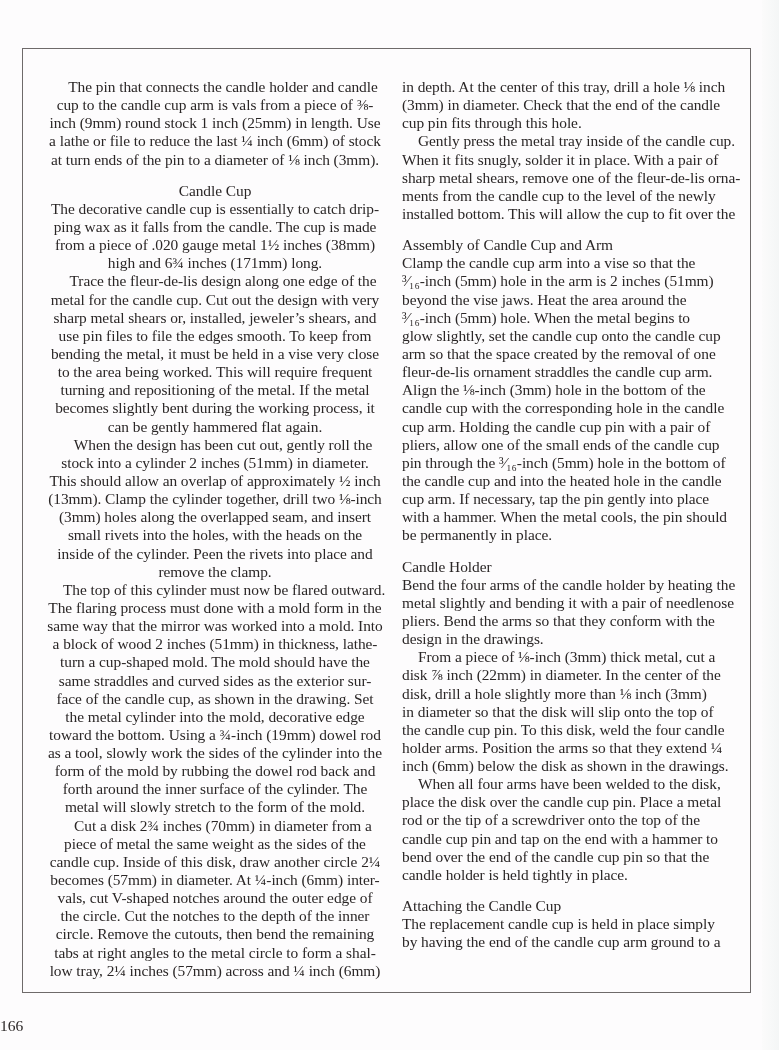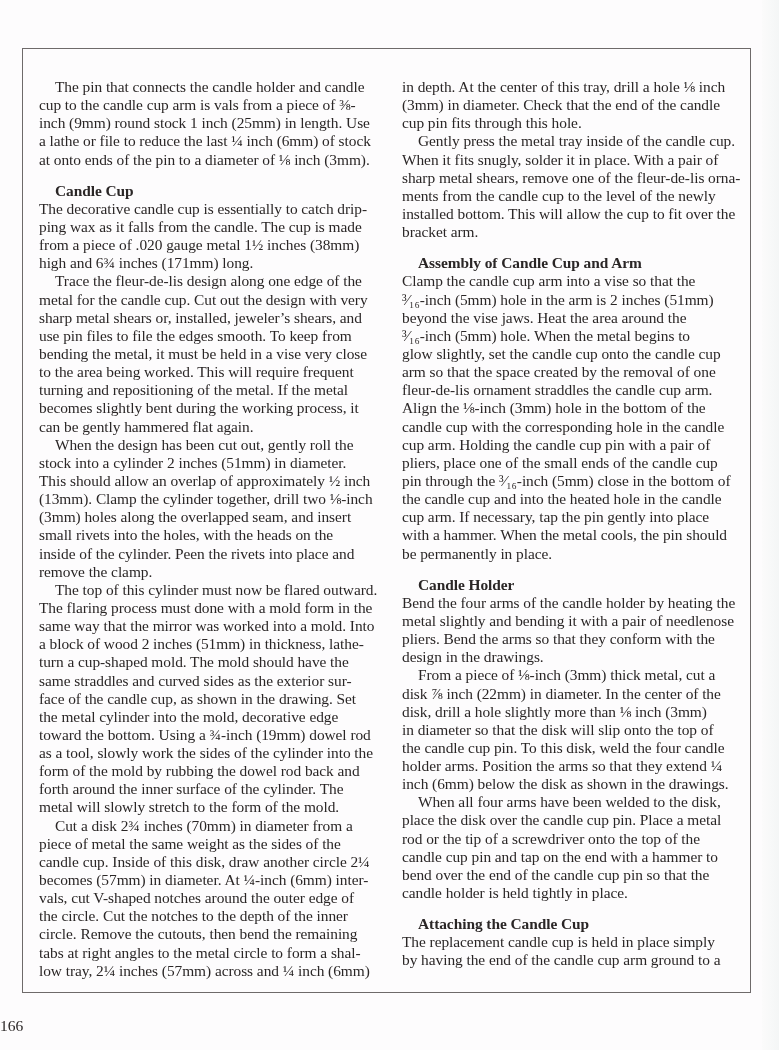"The pin that connects the" .col-left { left: 39px -> 47px; text-align: none -> center }
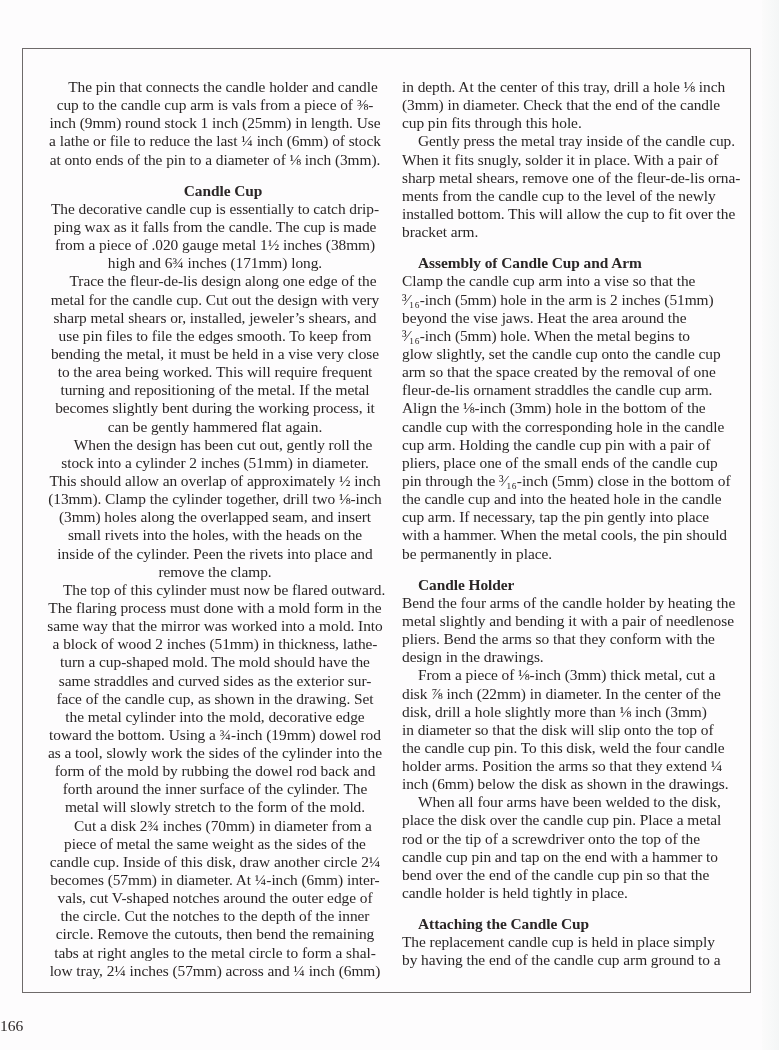"at onto ends of the" span.line { text: onto -> turn }
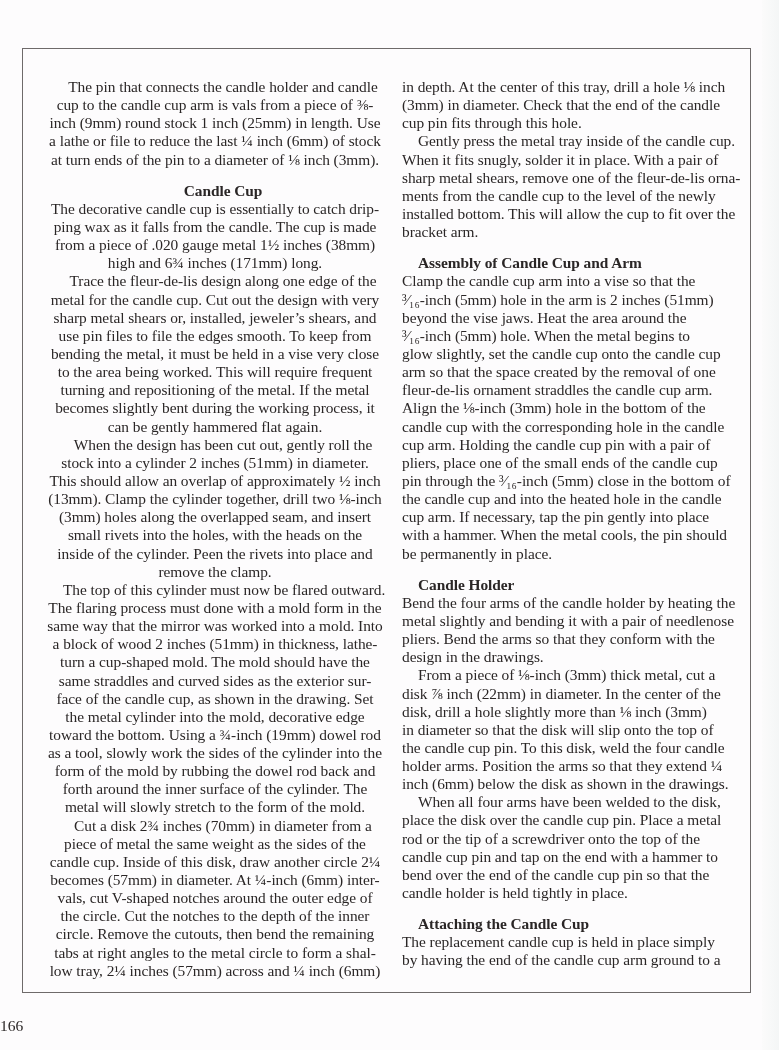"Candle Cup" .heading { font-weight: bold -> normal; margin-left: 16px -> none }
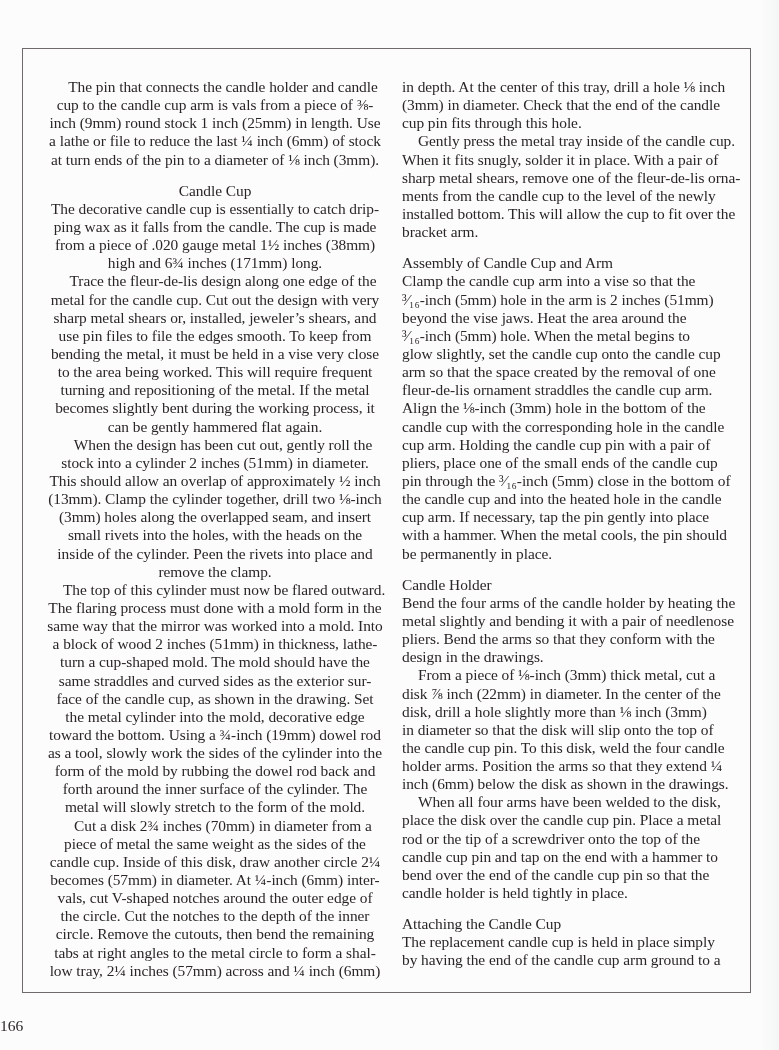"bracket arm." span.line { html: <span>bracket arm.</span> -> none }
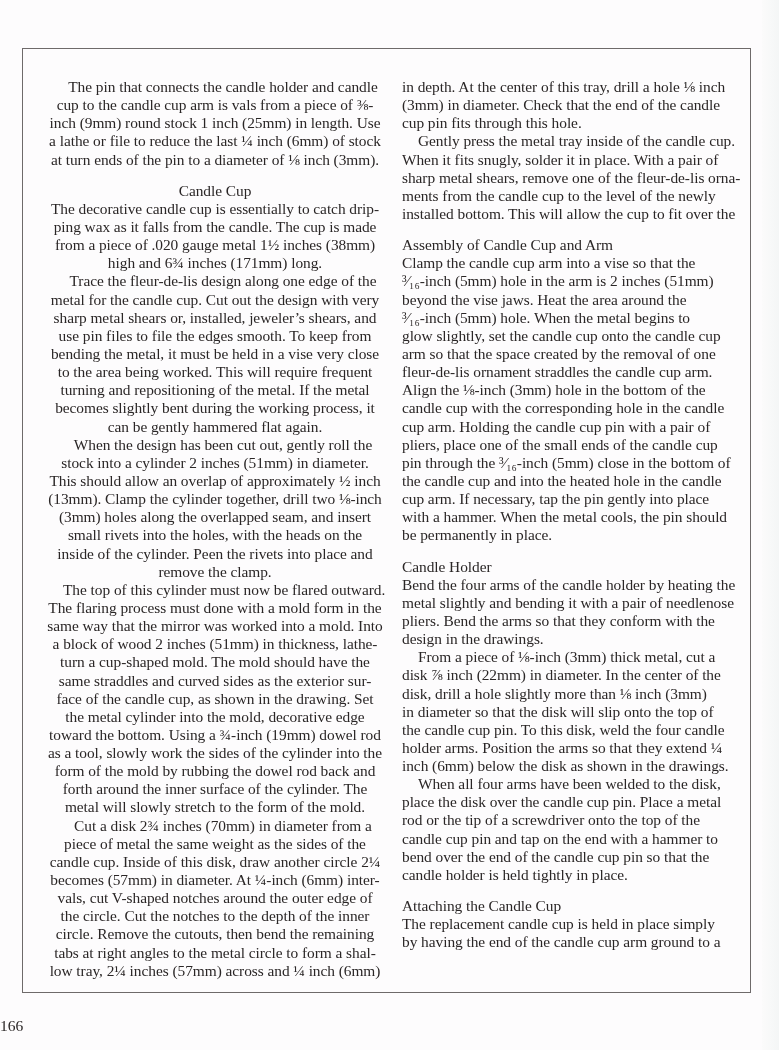"pliers, place one of the" span.line { text: place -> allow }
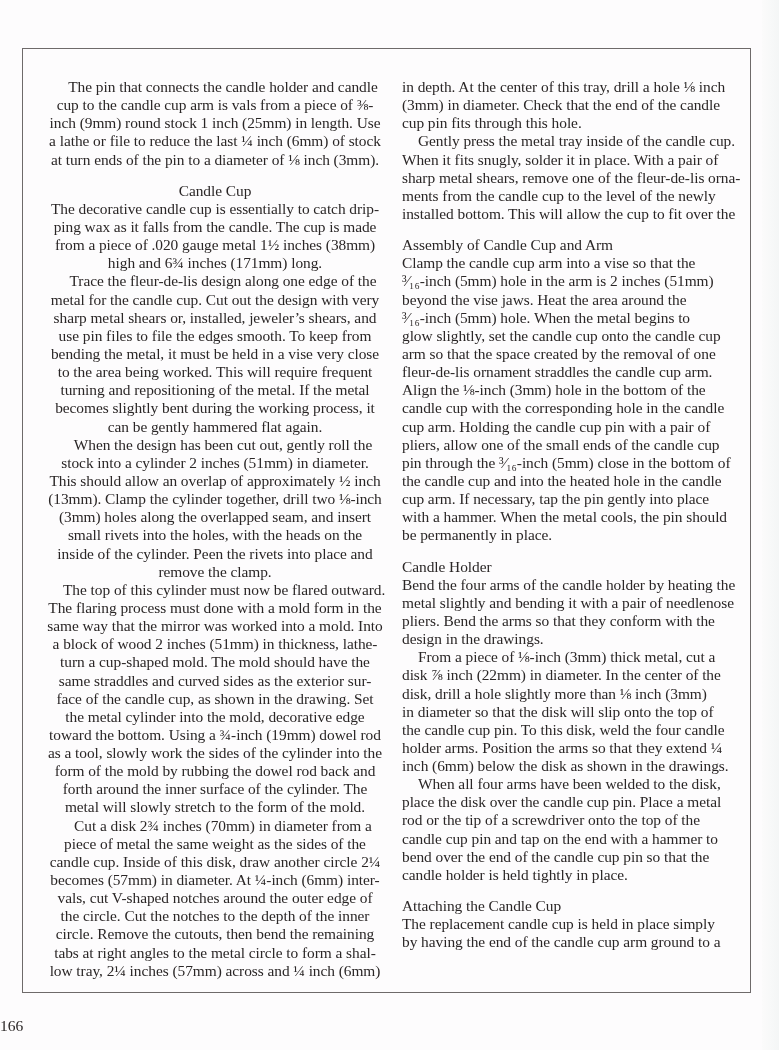"pin through the ³⁄₁₆-inch (5mm)" span.line { text: close -> hole }
